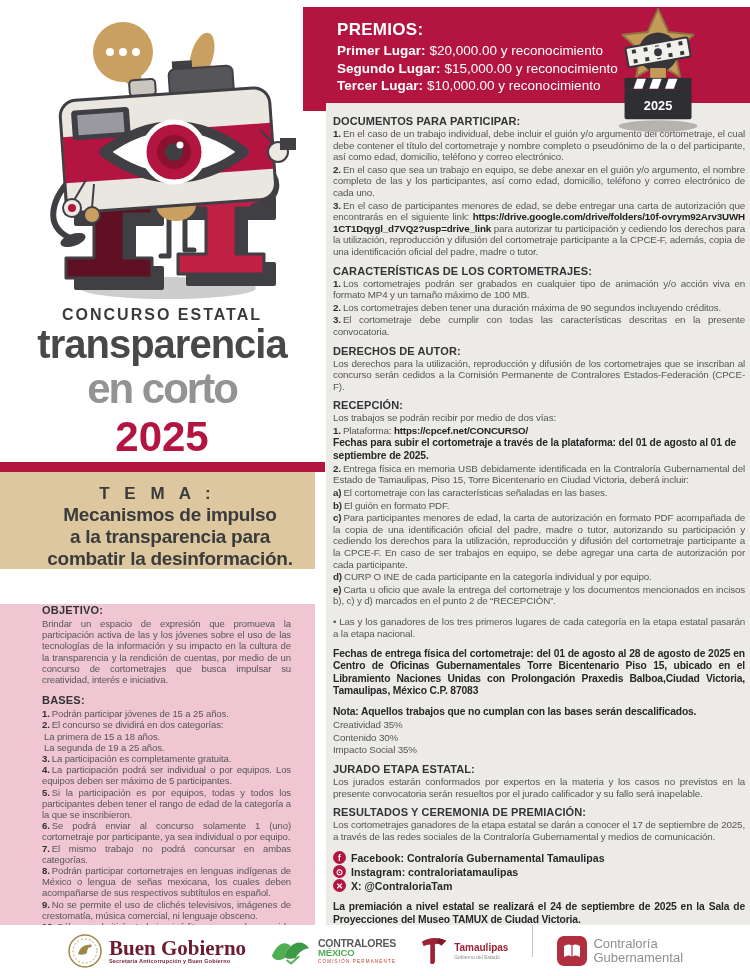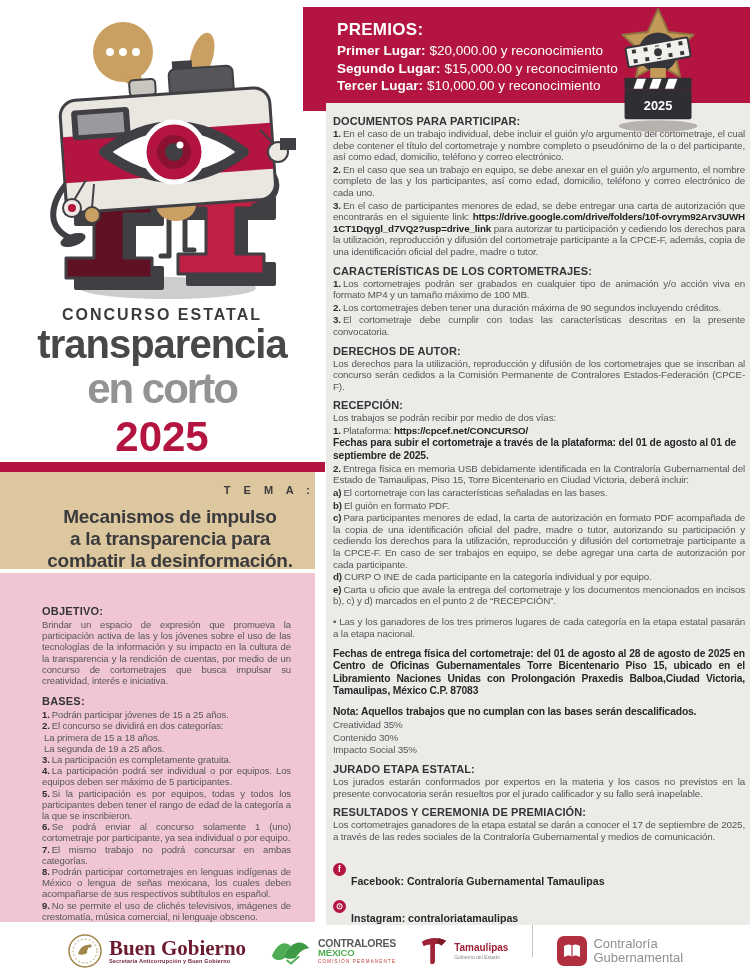"T E M A :" .tema-label { font-size: 11px -> 17px; margin-bottom: 10px -> 0; text-align: right -> none }
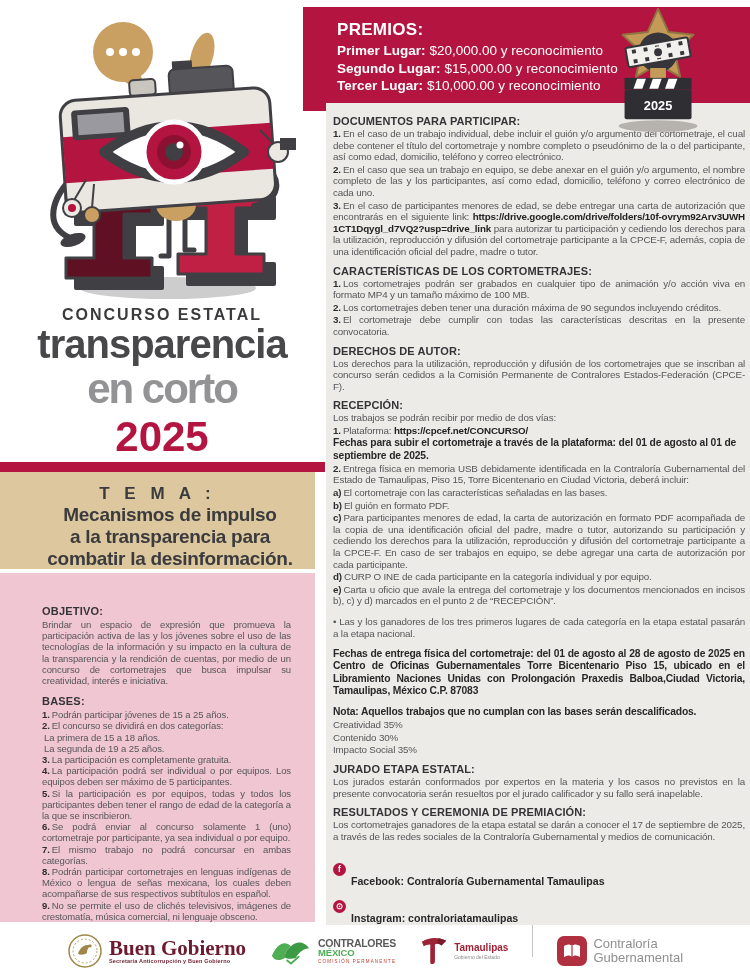"OBJETIVO:" .pink { padding: 32px 24px 8px 42px -> 0 24px 8px 42px; top: 573px -> 604px }
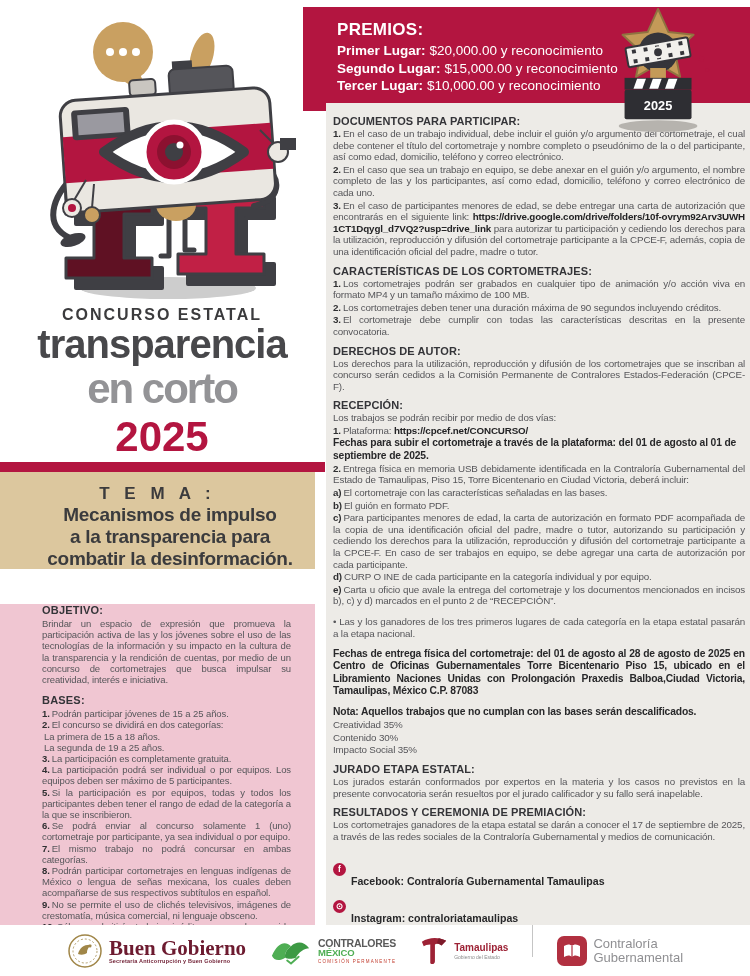"Facebook: Contraloría Gubernamental" .social-txt { margin-top: 24px -> none }
